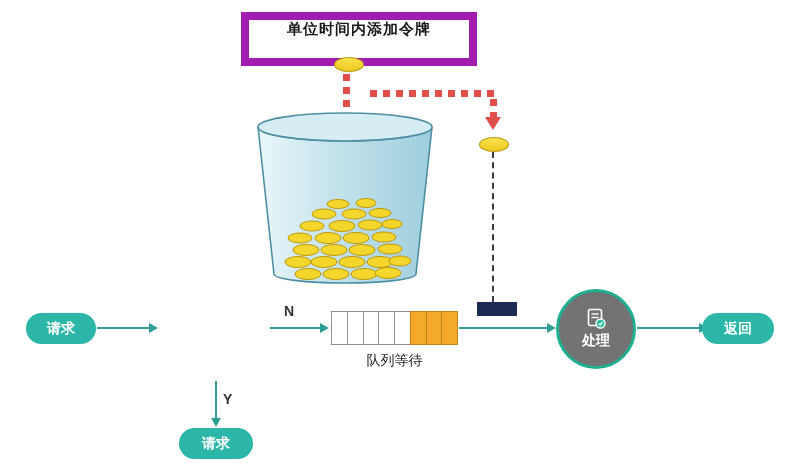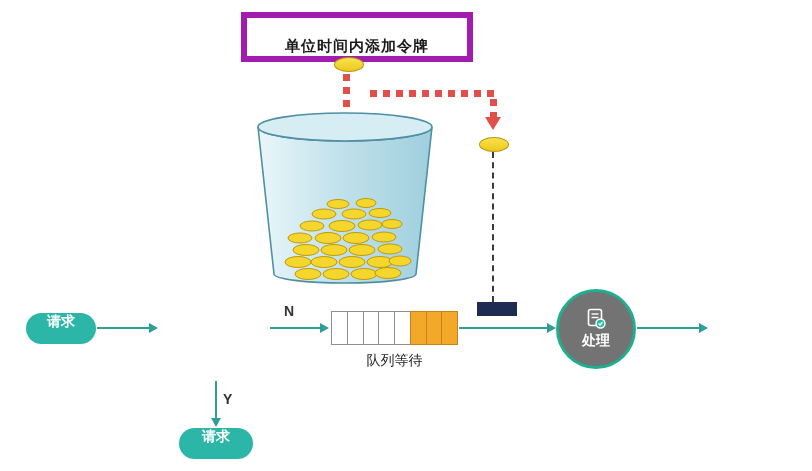"单位时间内添加令牌" .title-box { align-items: flex-end -> flex-start; border: 6px solid #a21caf -> 8px solid #a21caf }
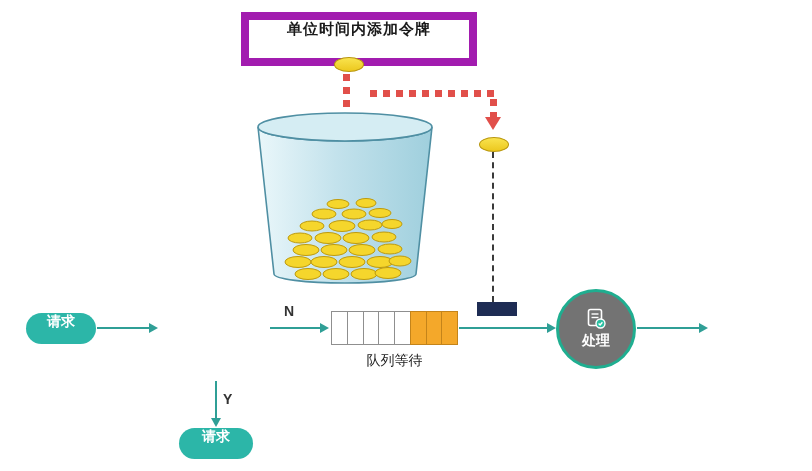"请求" .pill { align-items: none -> center }
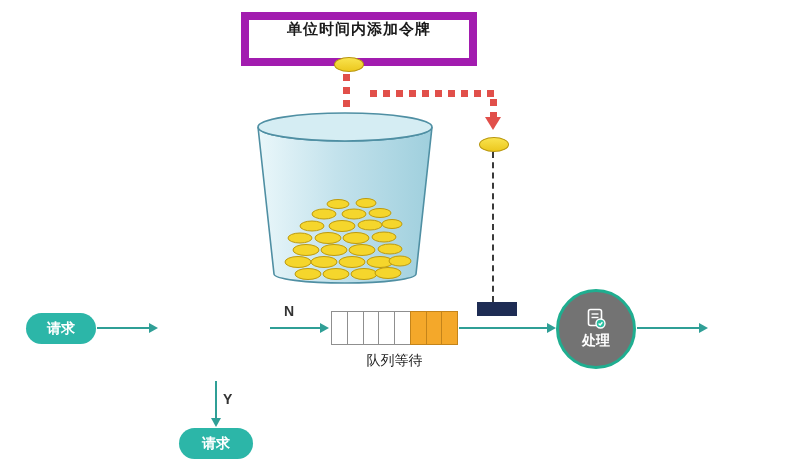"返回" div.abs { html: none -> <div> <span>返回</span> </div> }
